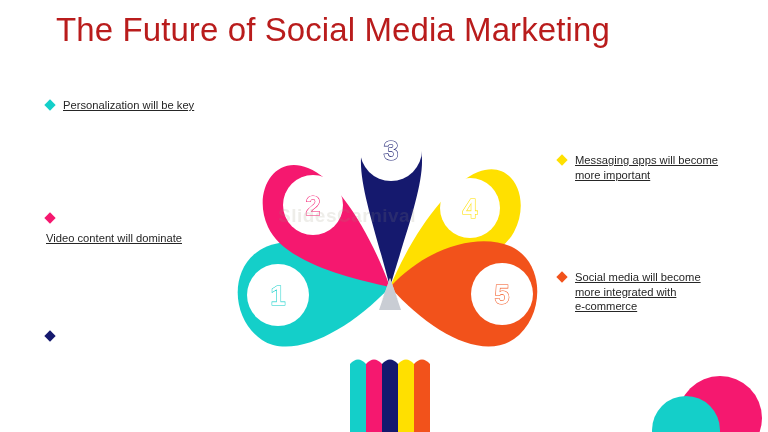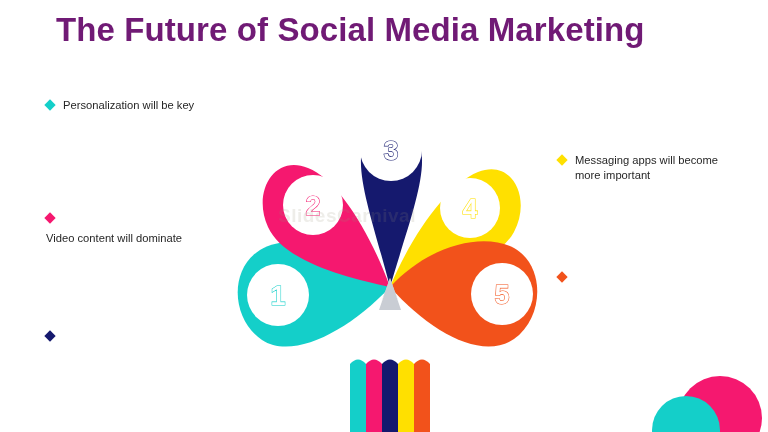"The Future of Social Media" #slide-title { color: #701a75 -> #b91c1c; font-weight: 700 -> 400 }
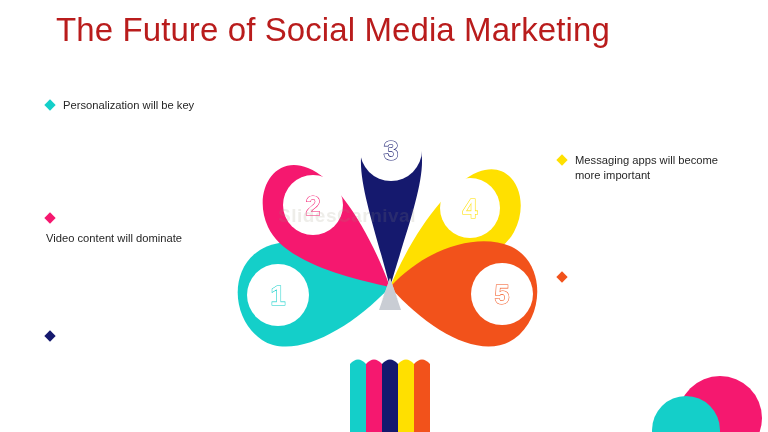"Personalization will be key" .callout-text { text-decoration: none -> underline }
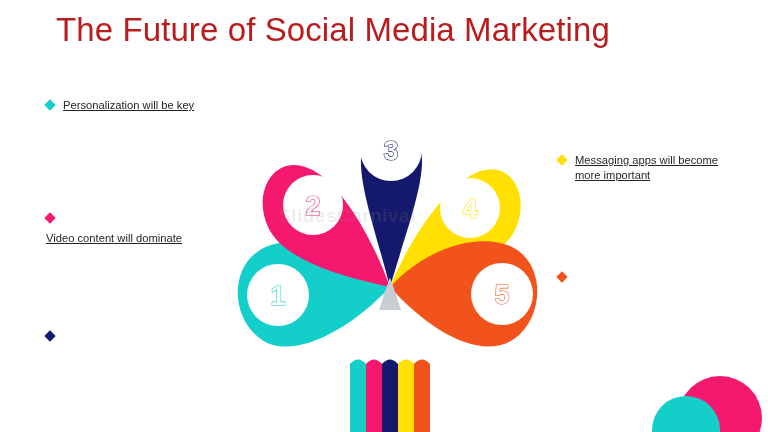"Social media will become" span.callout-text { html: none -> <span>Social media will become more integrated with e-commerce</span> }
